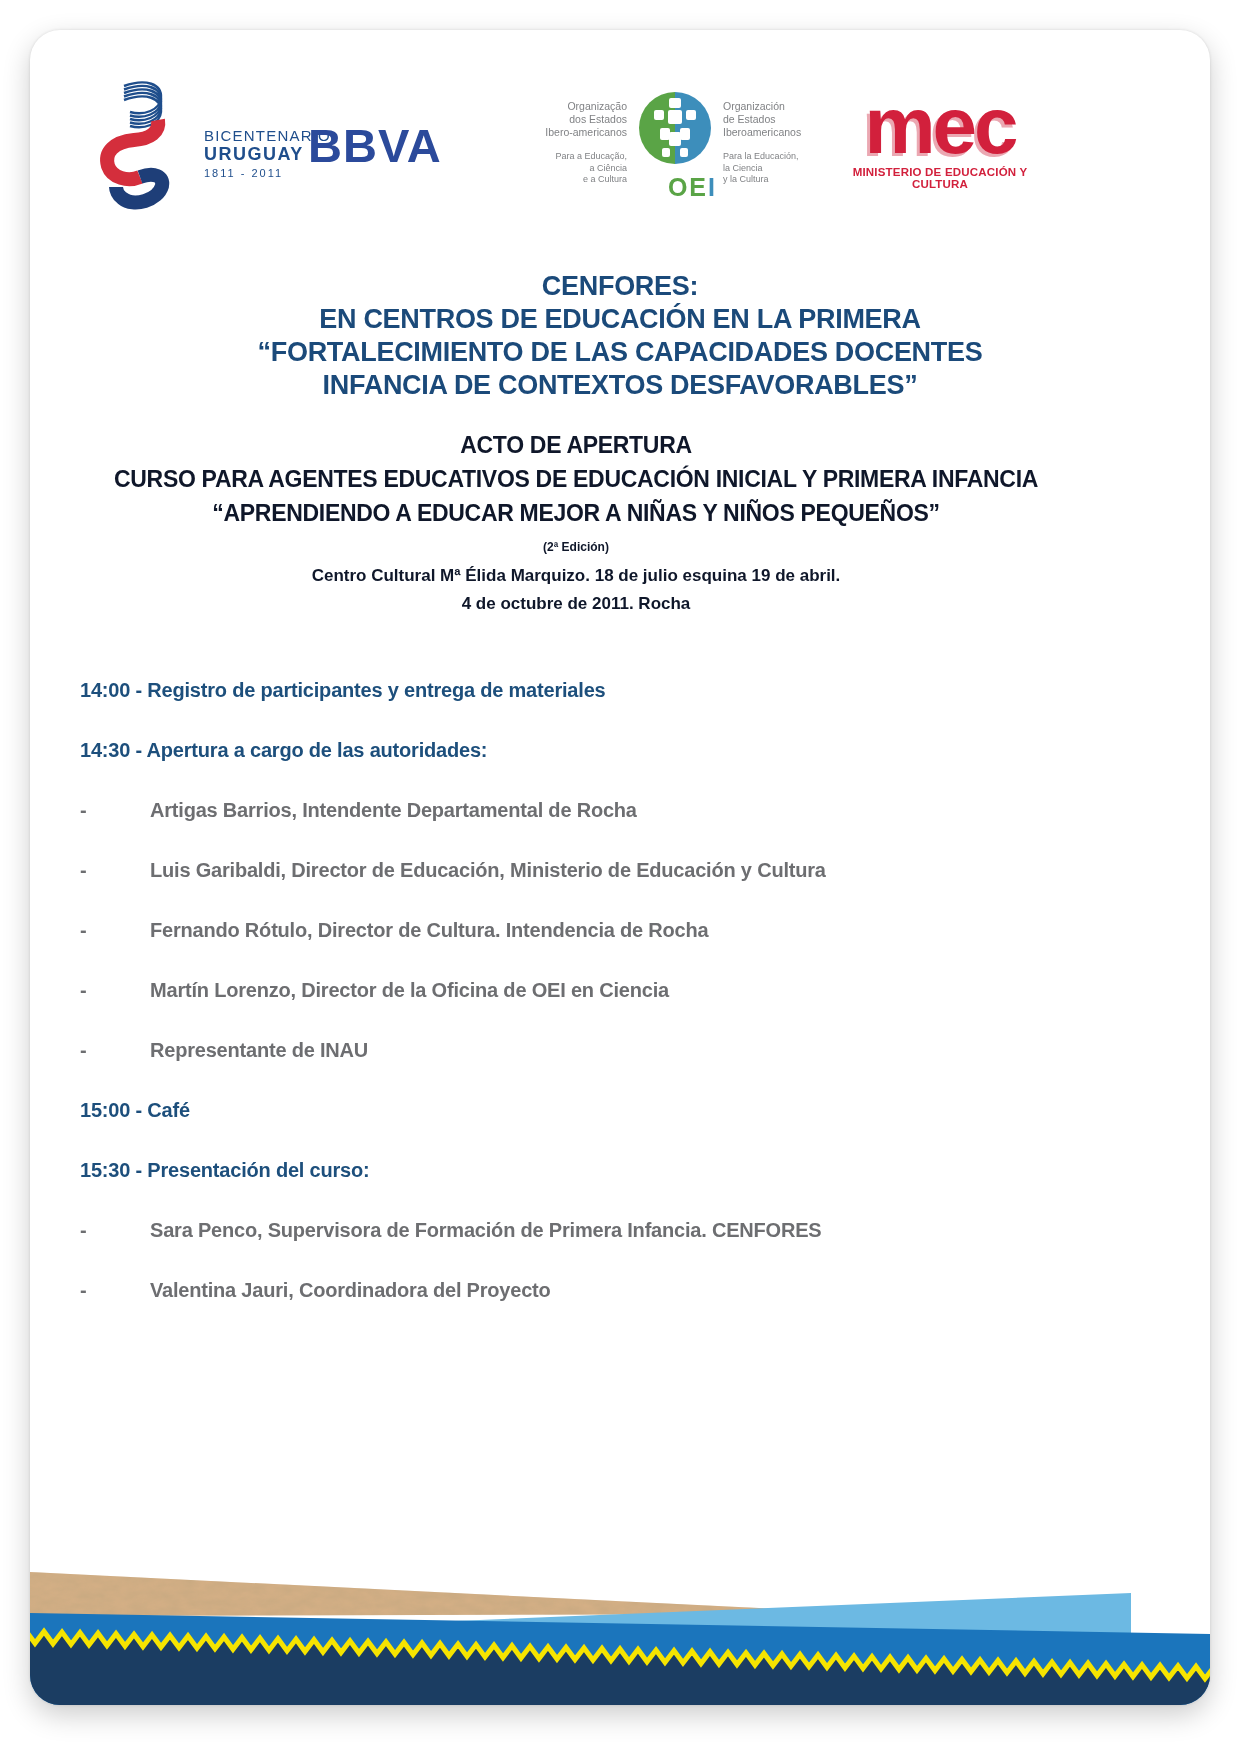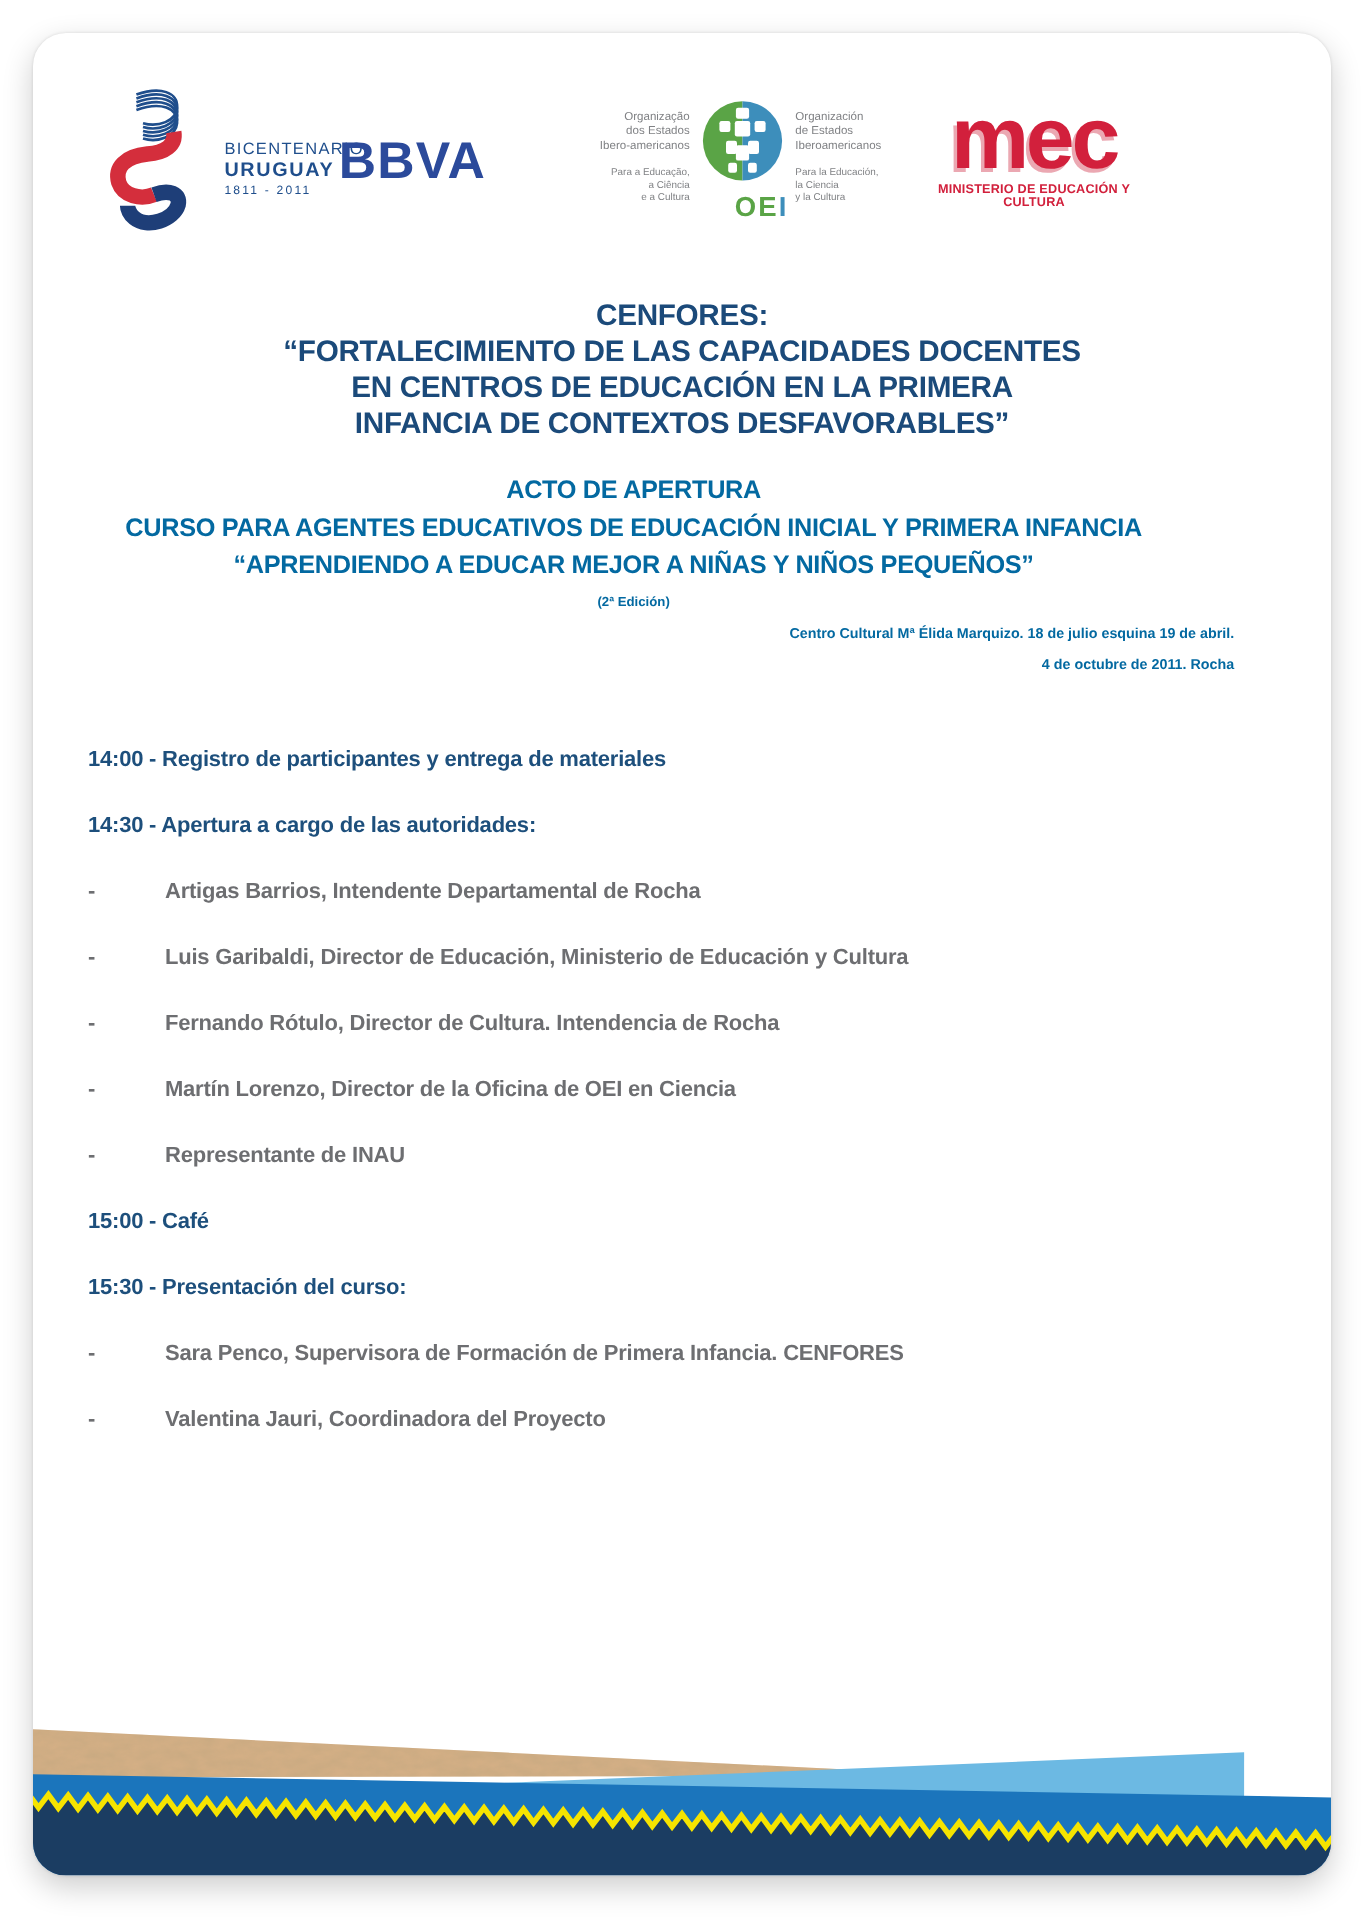"“FORTALECIMIENTO DE LAS CAPACIDADES" div.title-line { order: before "EN CENTROS DE EDUCACIÓN EN" -> after "EN CENTROS DE EDUCACIÓN EN" }
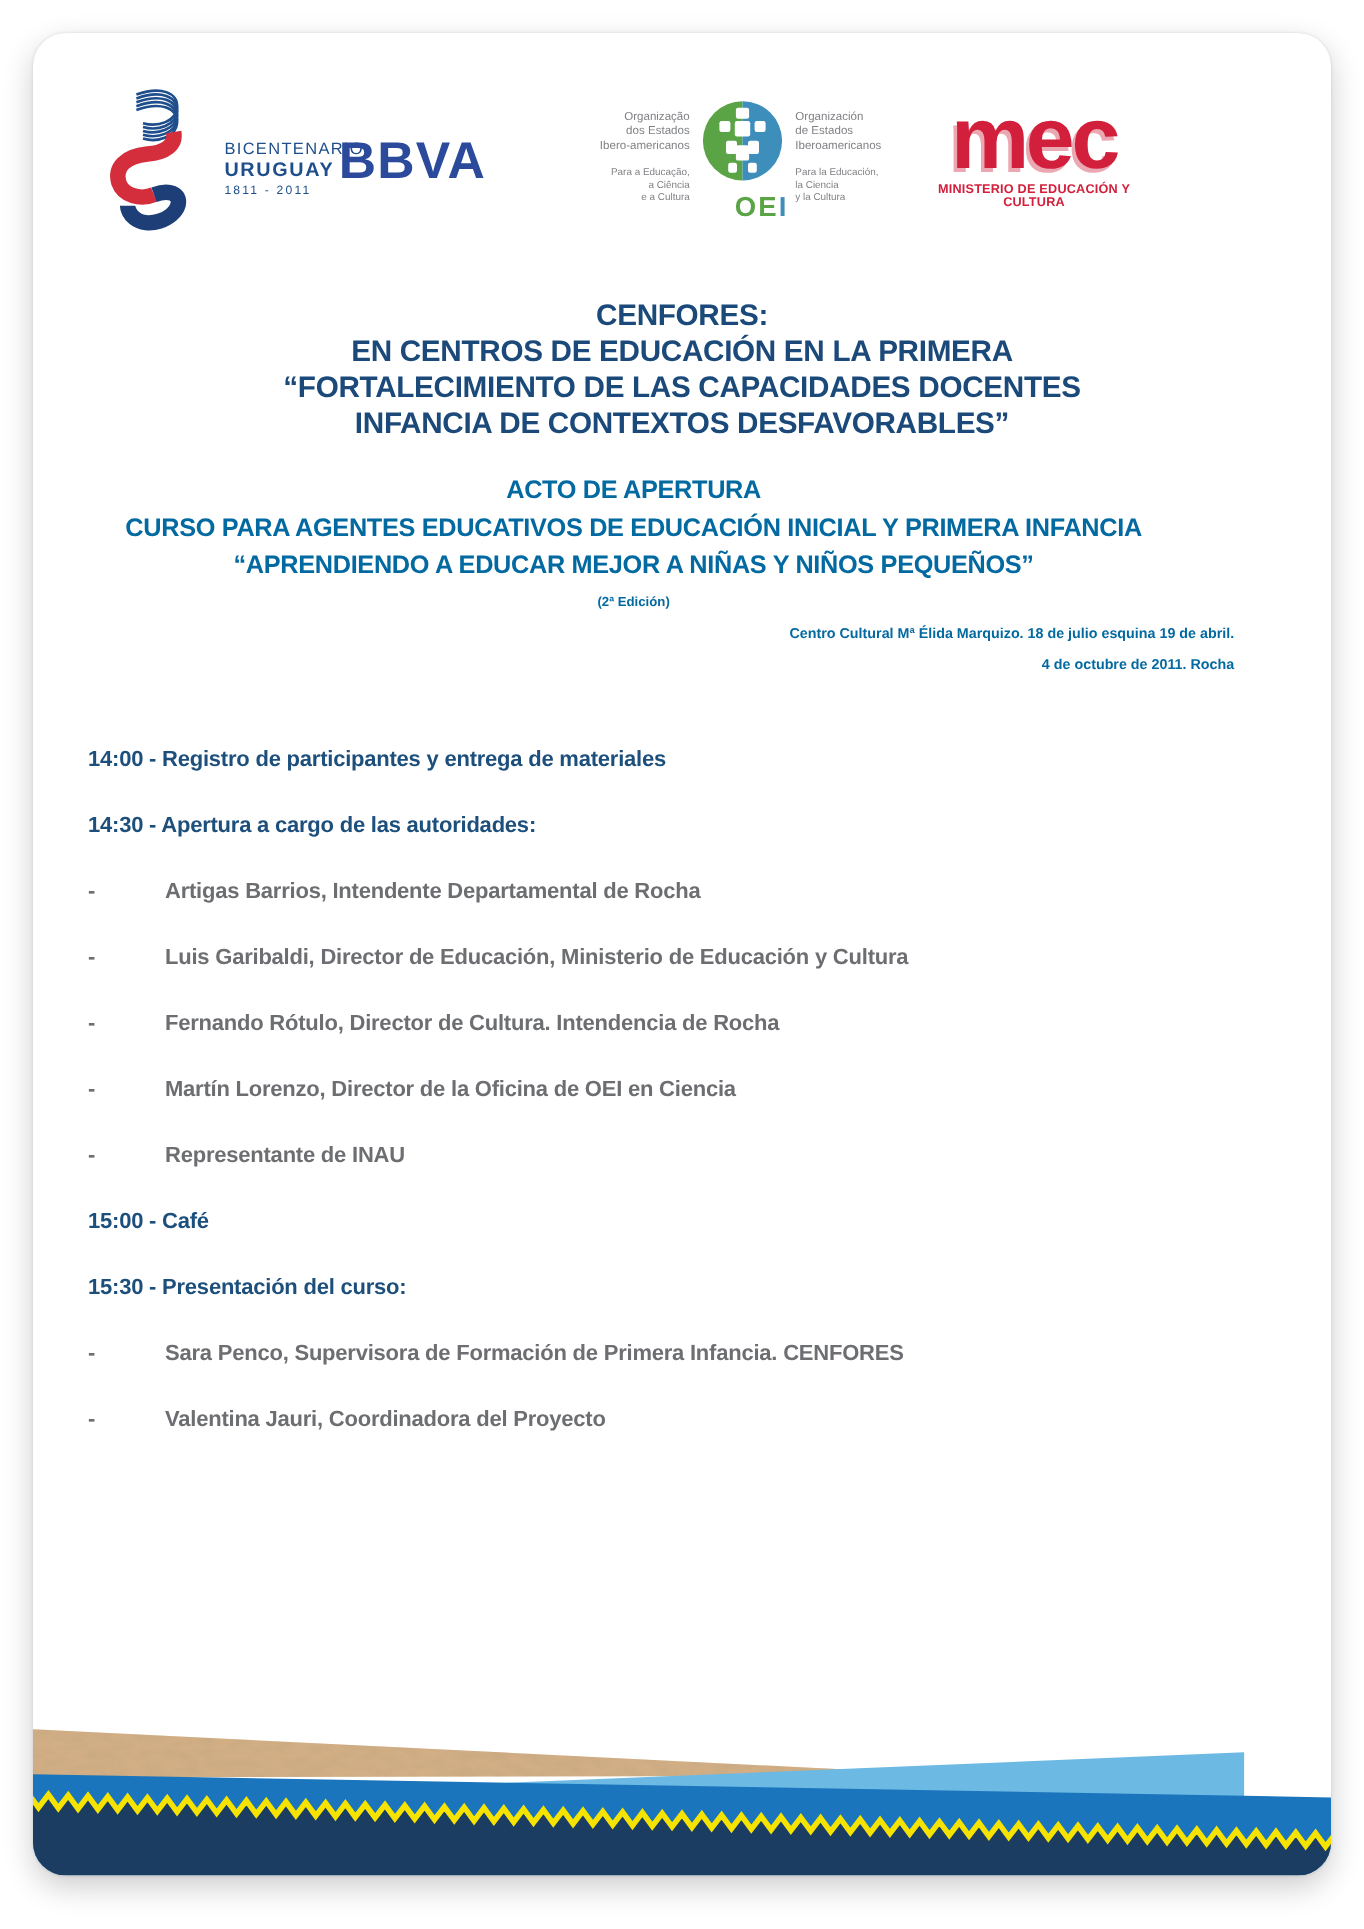"ACTO DE APERTURA" .subtitle-block { color: #0369a1 -> #0f172a }
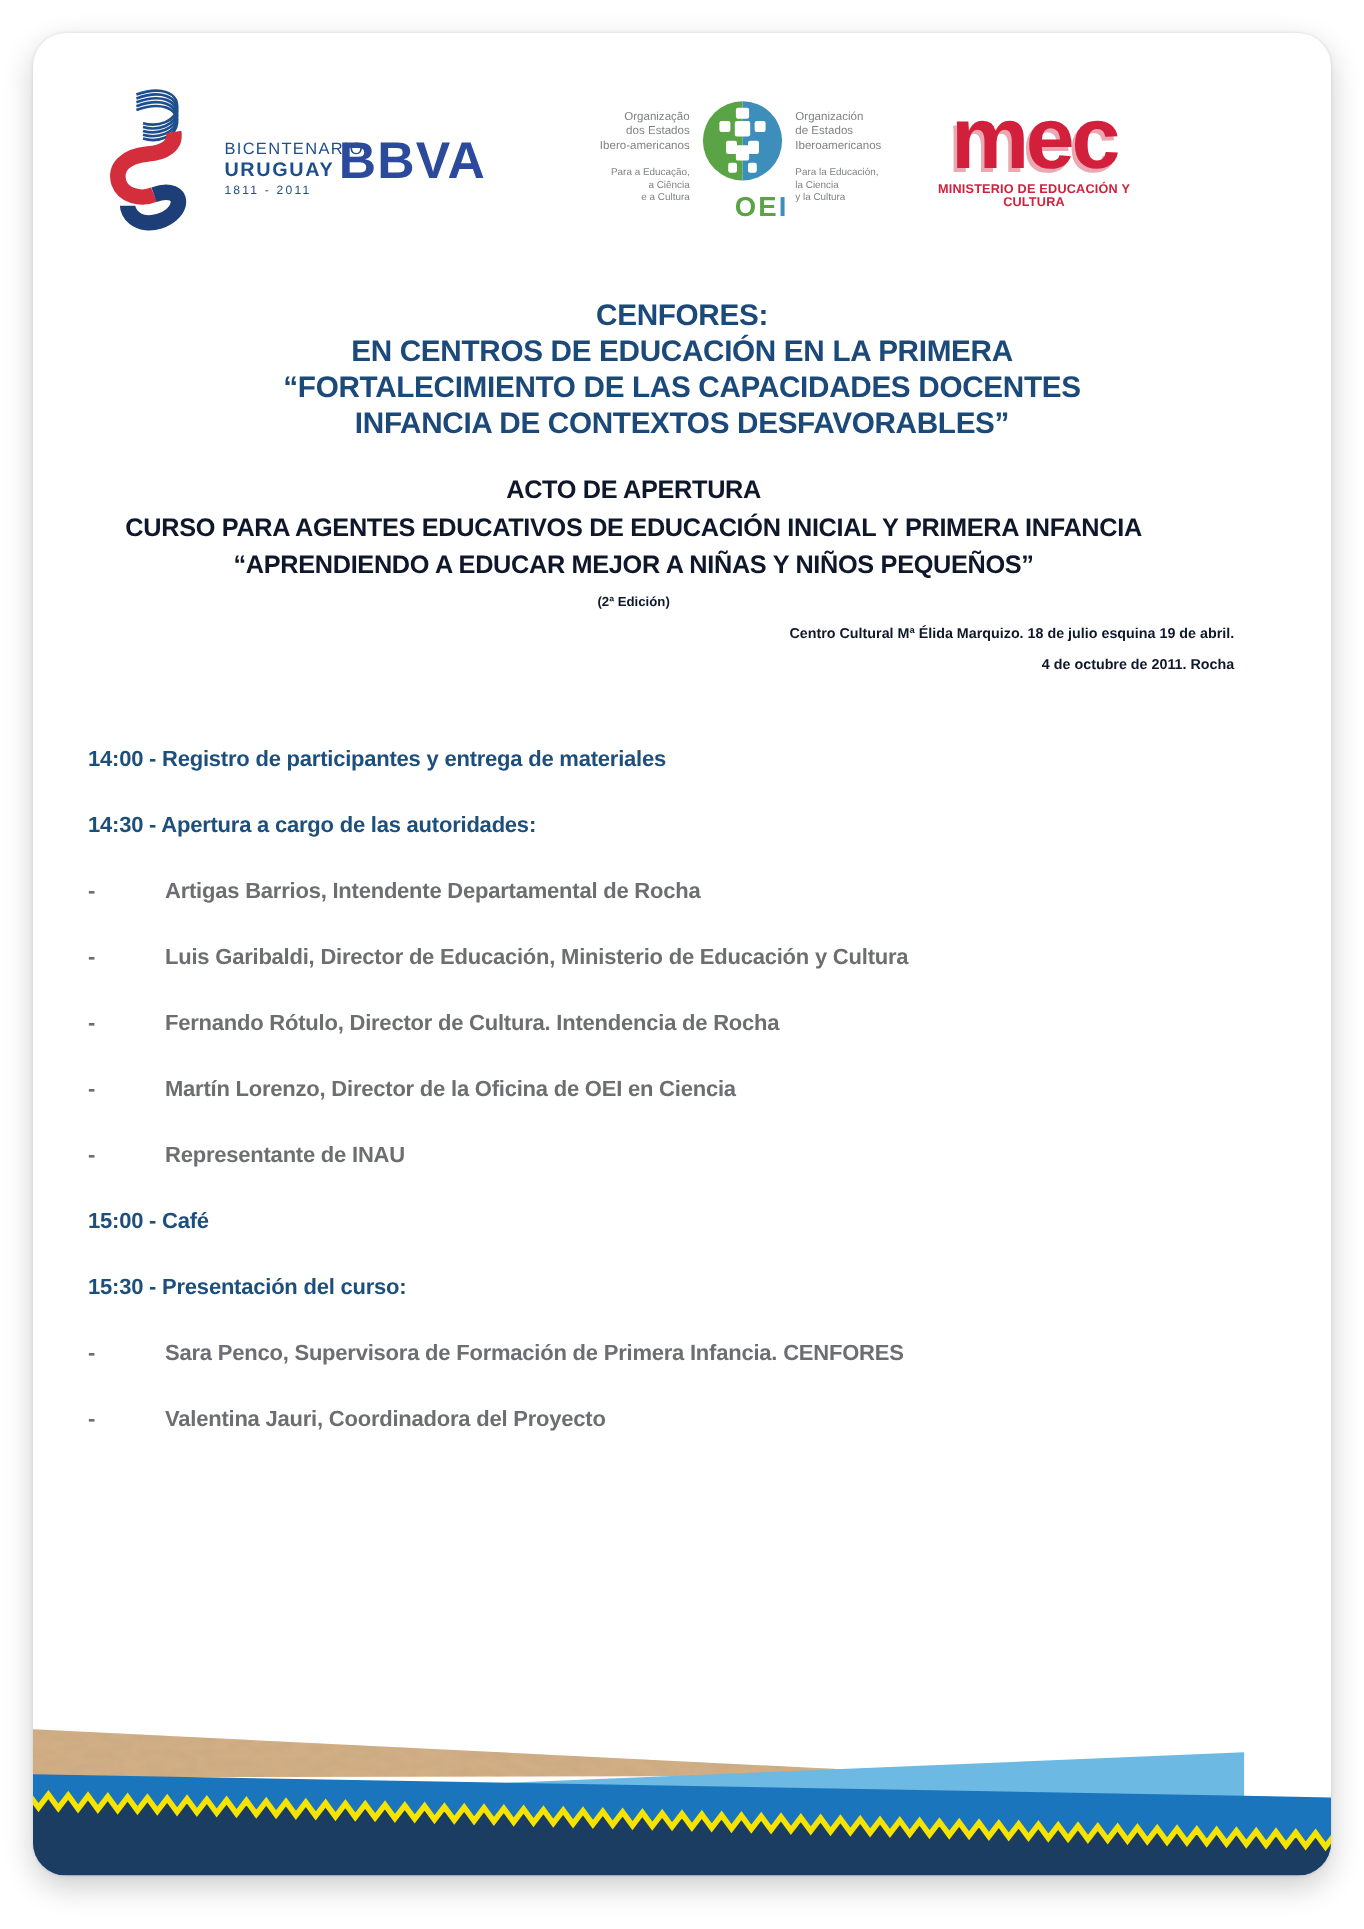"Centro Cultural Mª Élida Marquizo." .sub-venue,.sub-date { font-size: 13px -> 17px; text-align: right -> none }
